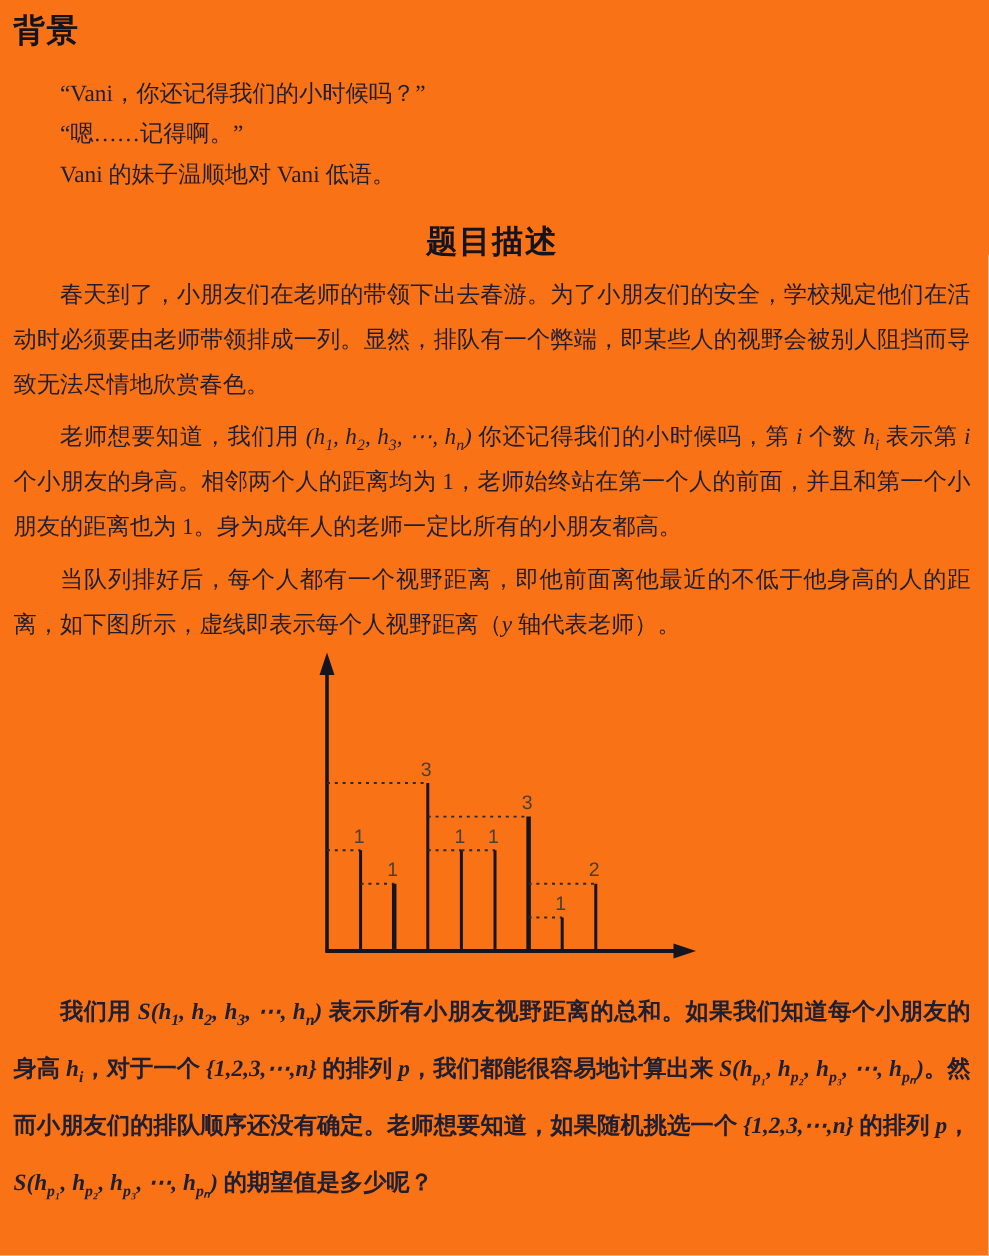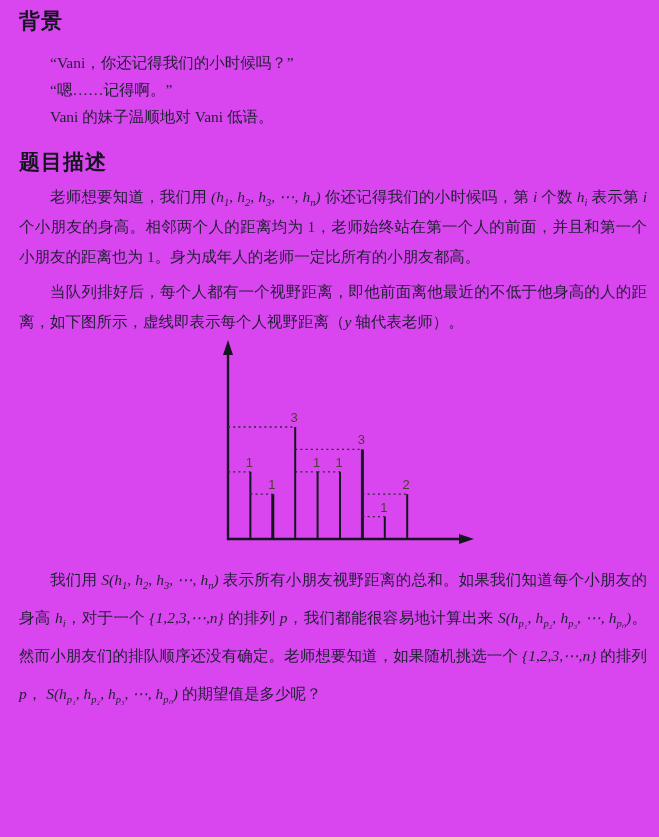"背景" .page { background: #d946ef -> #f97316; padding: 6px 12px 0 19px -> 6px 12px 0 9px }
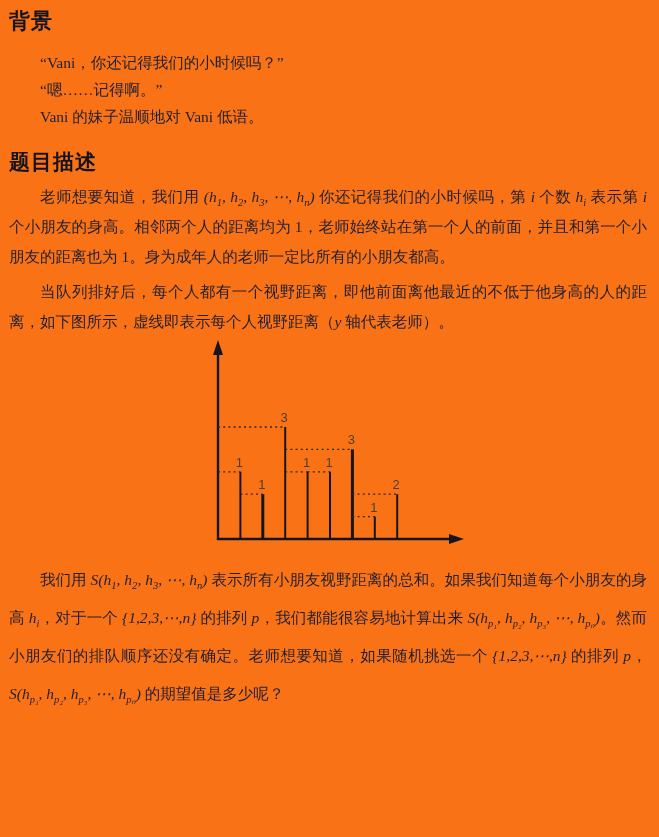"题目描述" #heading-description { text-align: none -> center }
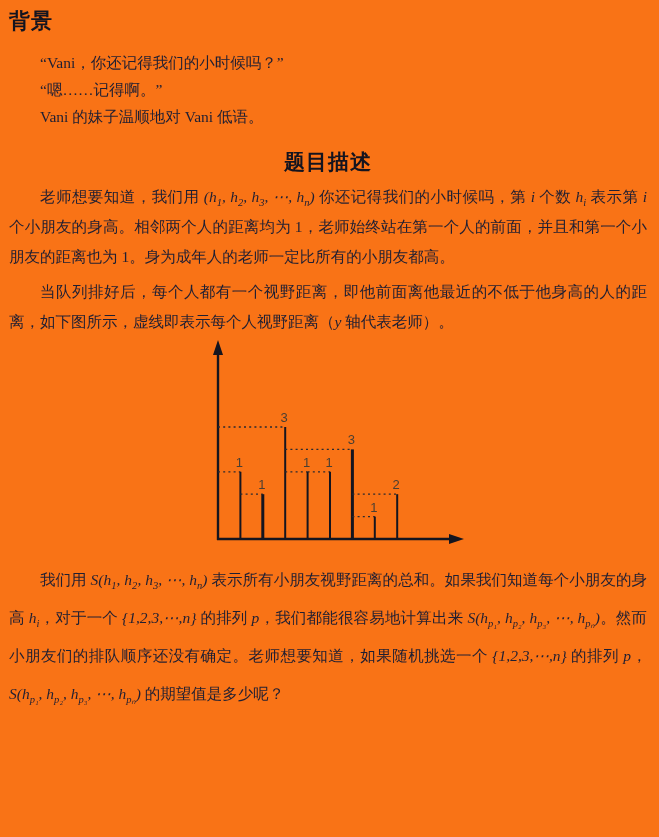"春天到了，小朋友们在老师的带领下出去春游。为了小朋友们的安全，学校规定他们在活动" p { html: none -> <p><span>春天到了，小朋友们在老师的带领下出去春游。为了小朋友们的安全，学校规定他们在活动时必须要由老师带领排成一列。显然，排队有一个弊端，即某些人的视野会被别人阻挡而导致无法尽情地欣赏春色。</span></p> }
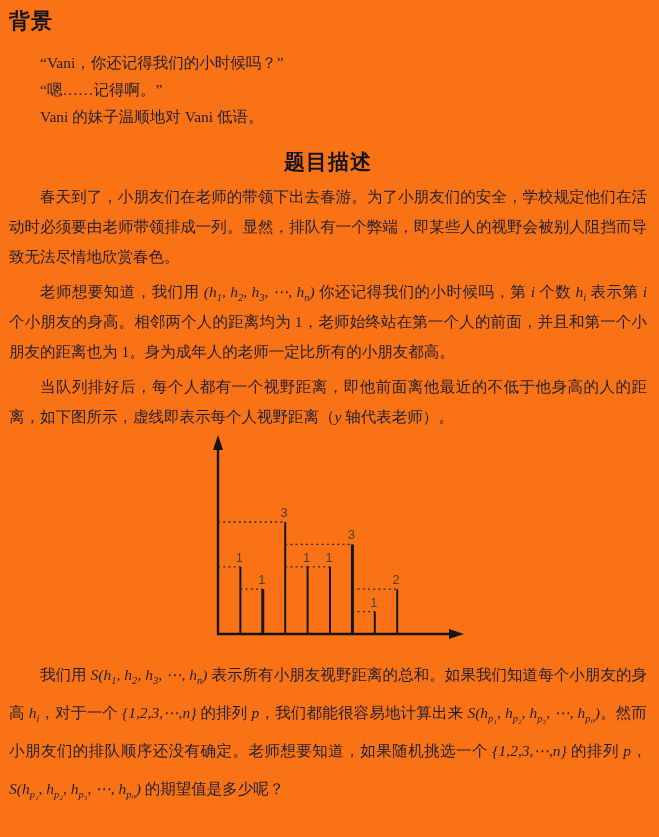"我们用 S(h1, h2, h3, ⋯," #closing-paragraphs p { font-weight: none -> bold }
